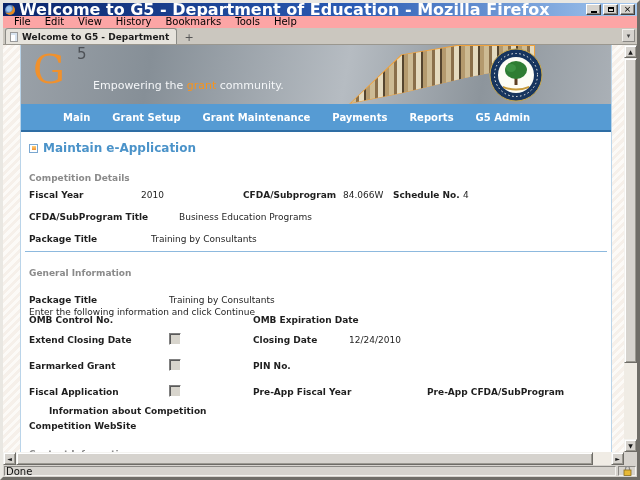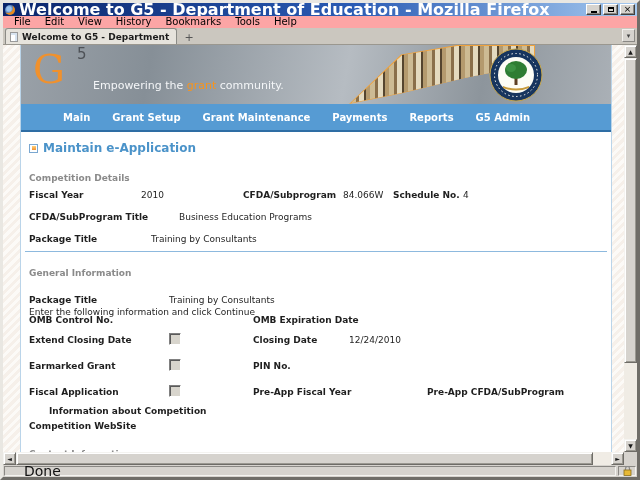"Done" .sb-left { font-size: 14px -> 10px; padding: 0 19px -> 0 1px }
